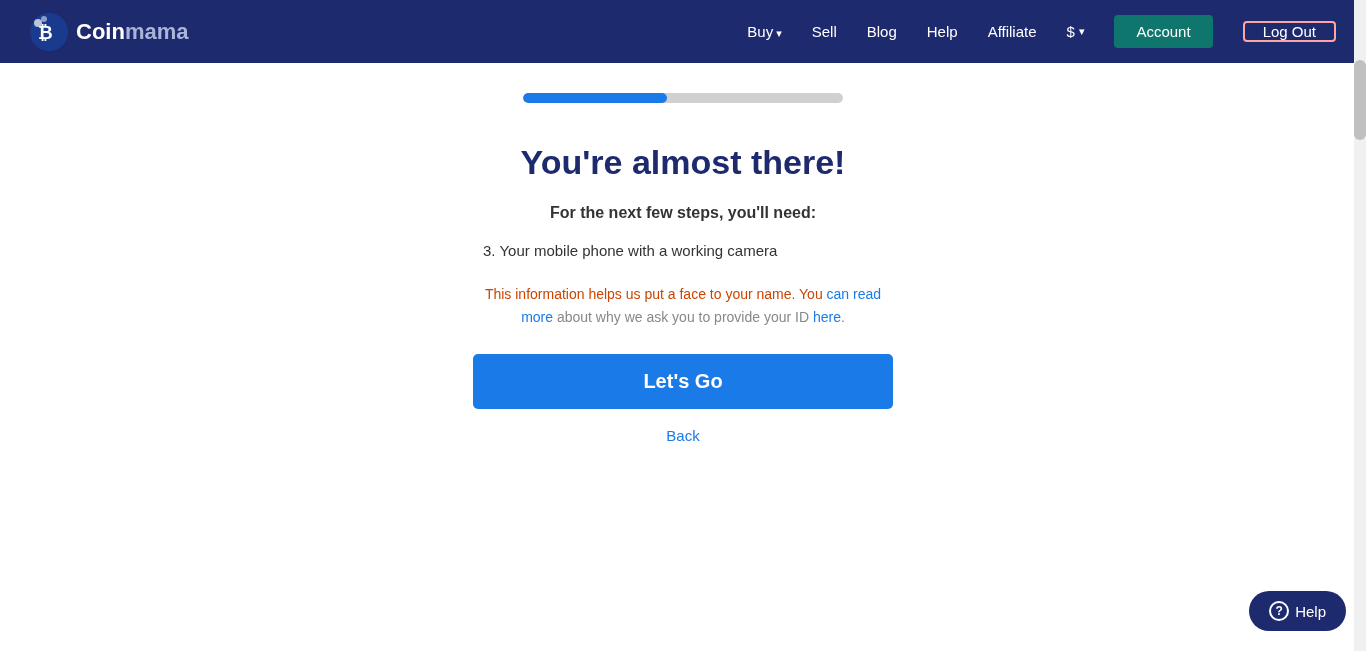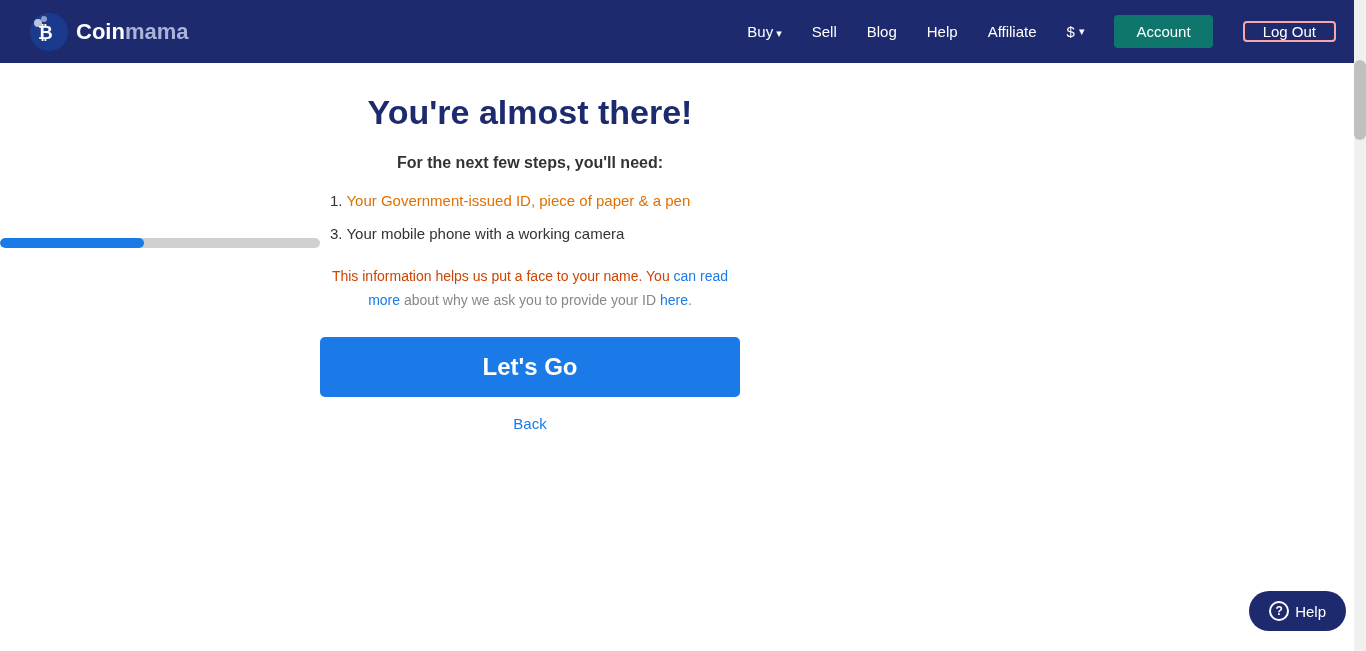"You're almost there!" .main-content { flex-direction: row -> column }
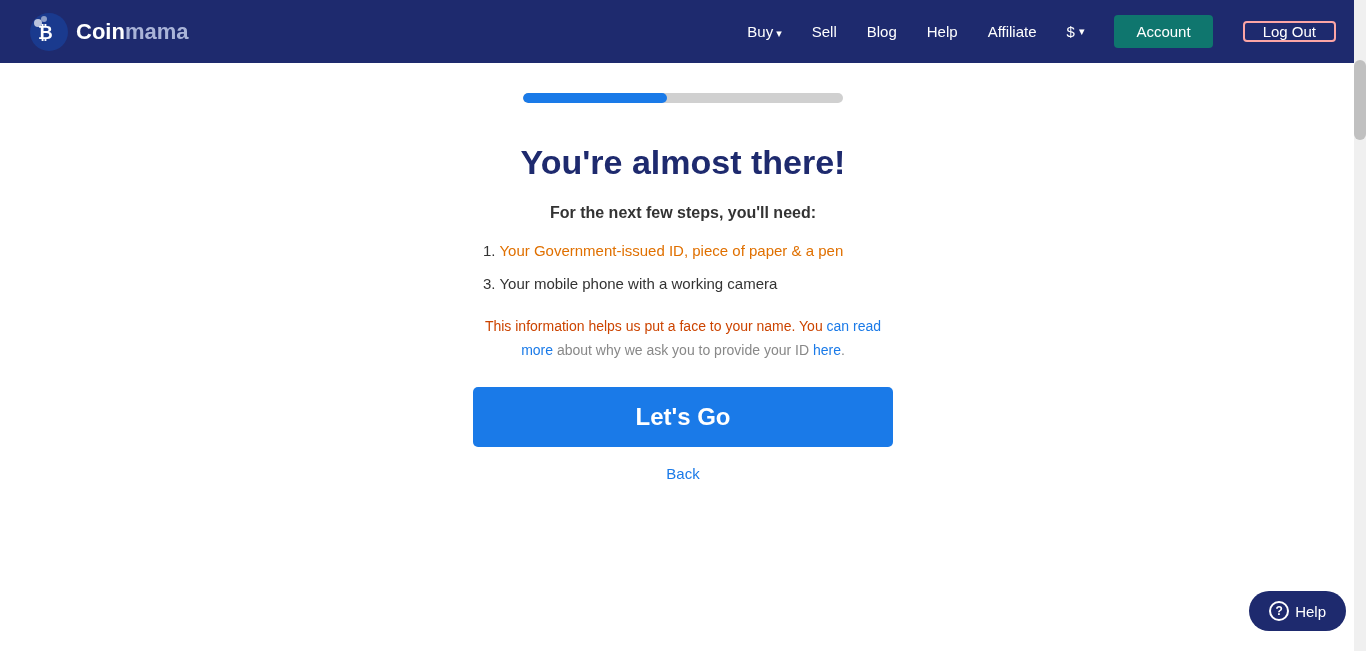"1. Your Government-issued ID, piece" li { html: <li> <span>1. </span><span>Your Government-issued ID, piece of paper &amp; a pen</span> </li> -> none }
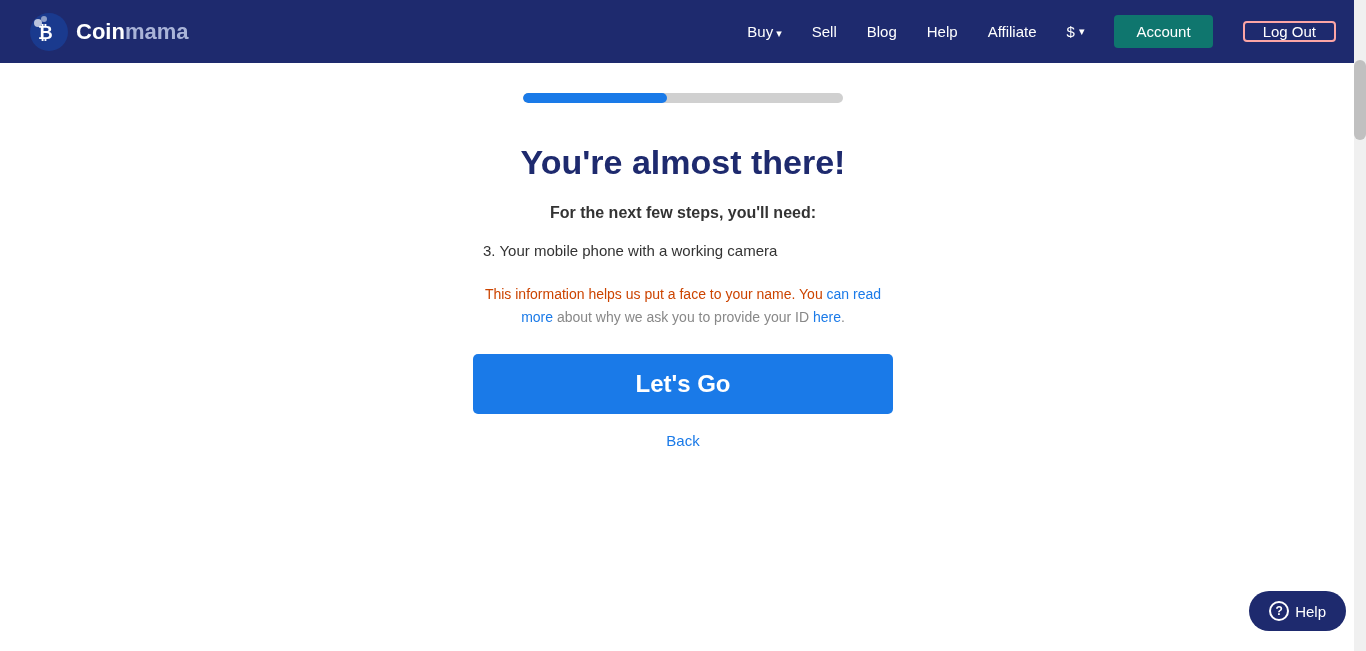"Let's Go" .btn-lets-go { font-size: 24px -> 20px }
